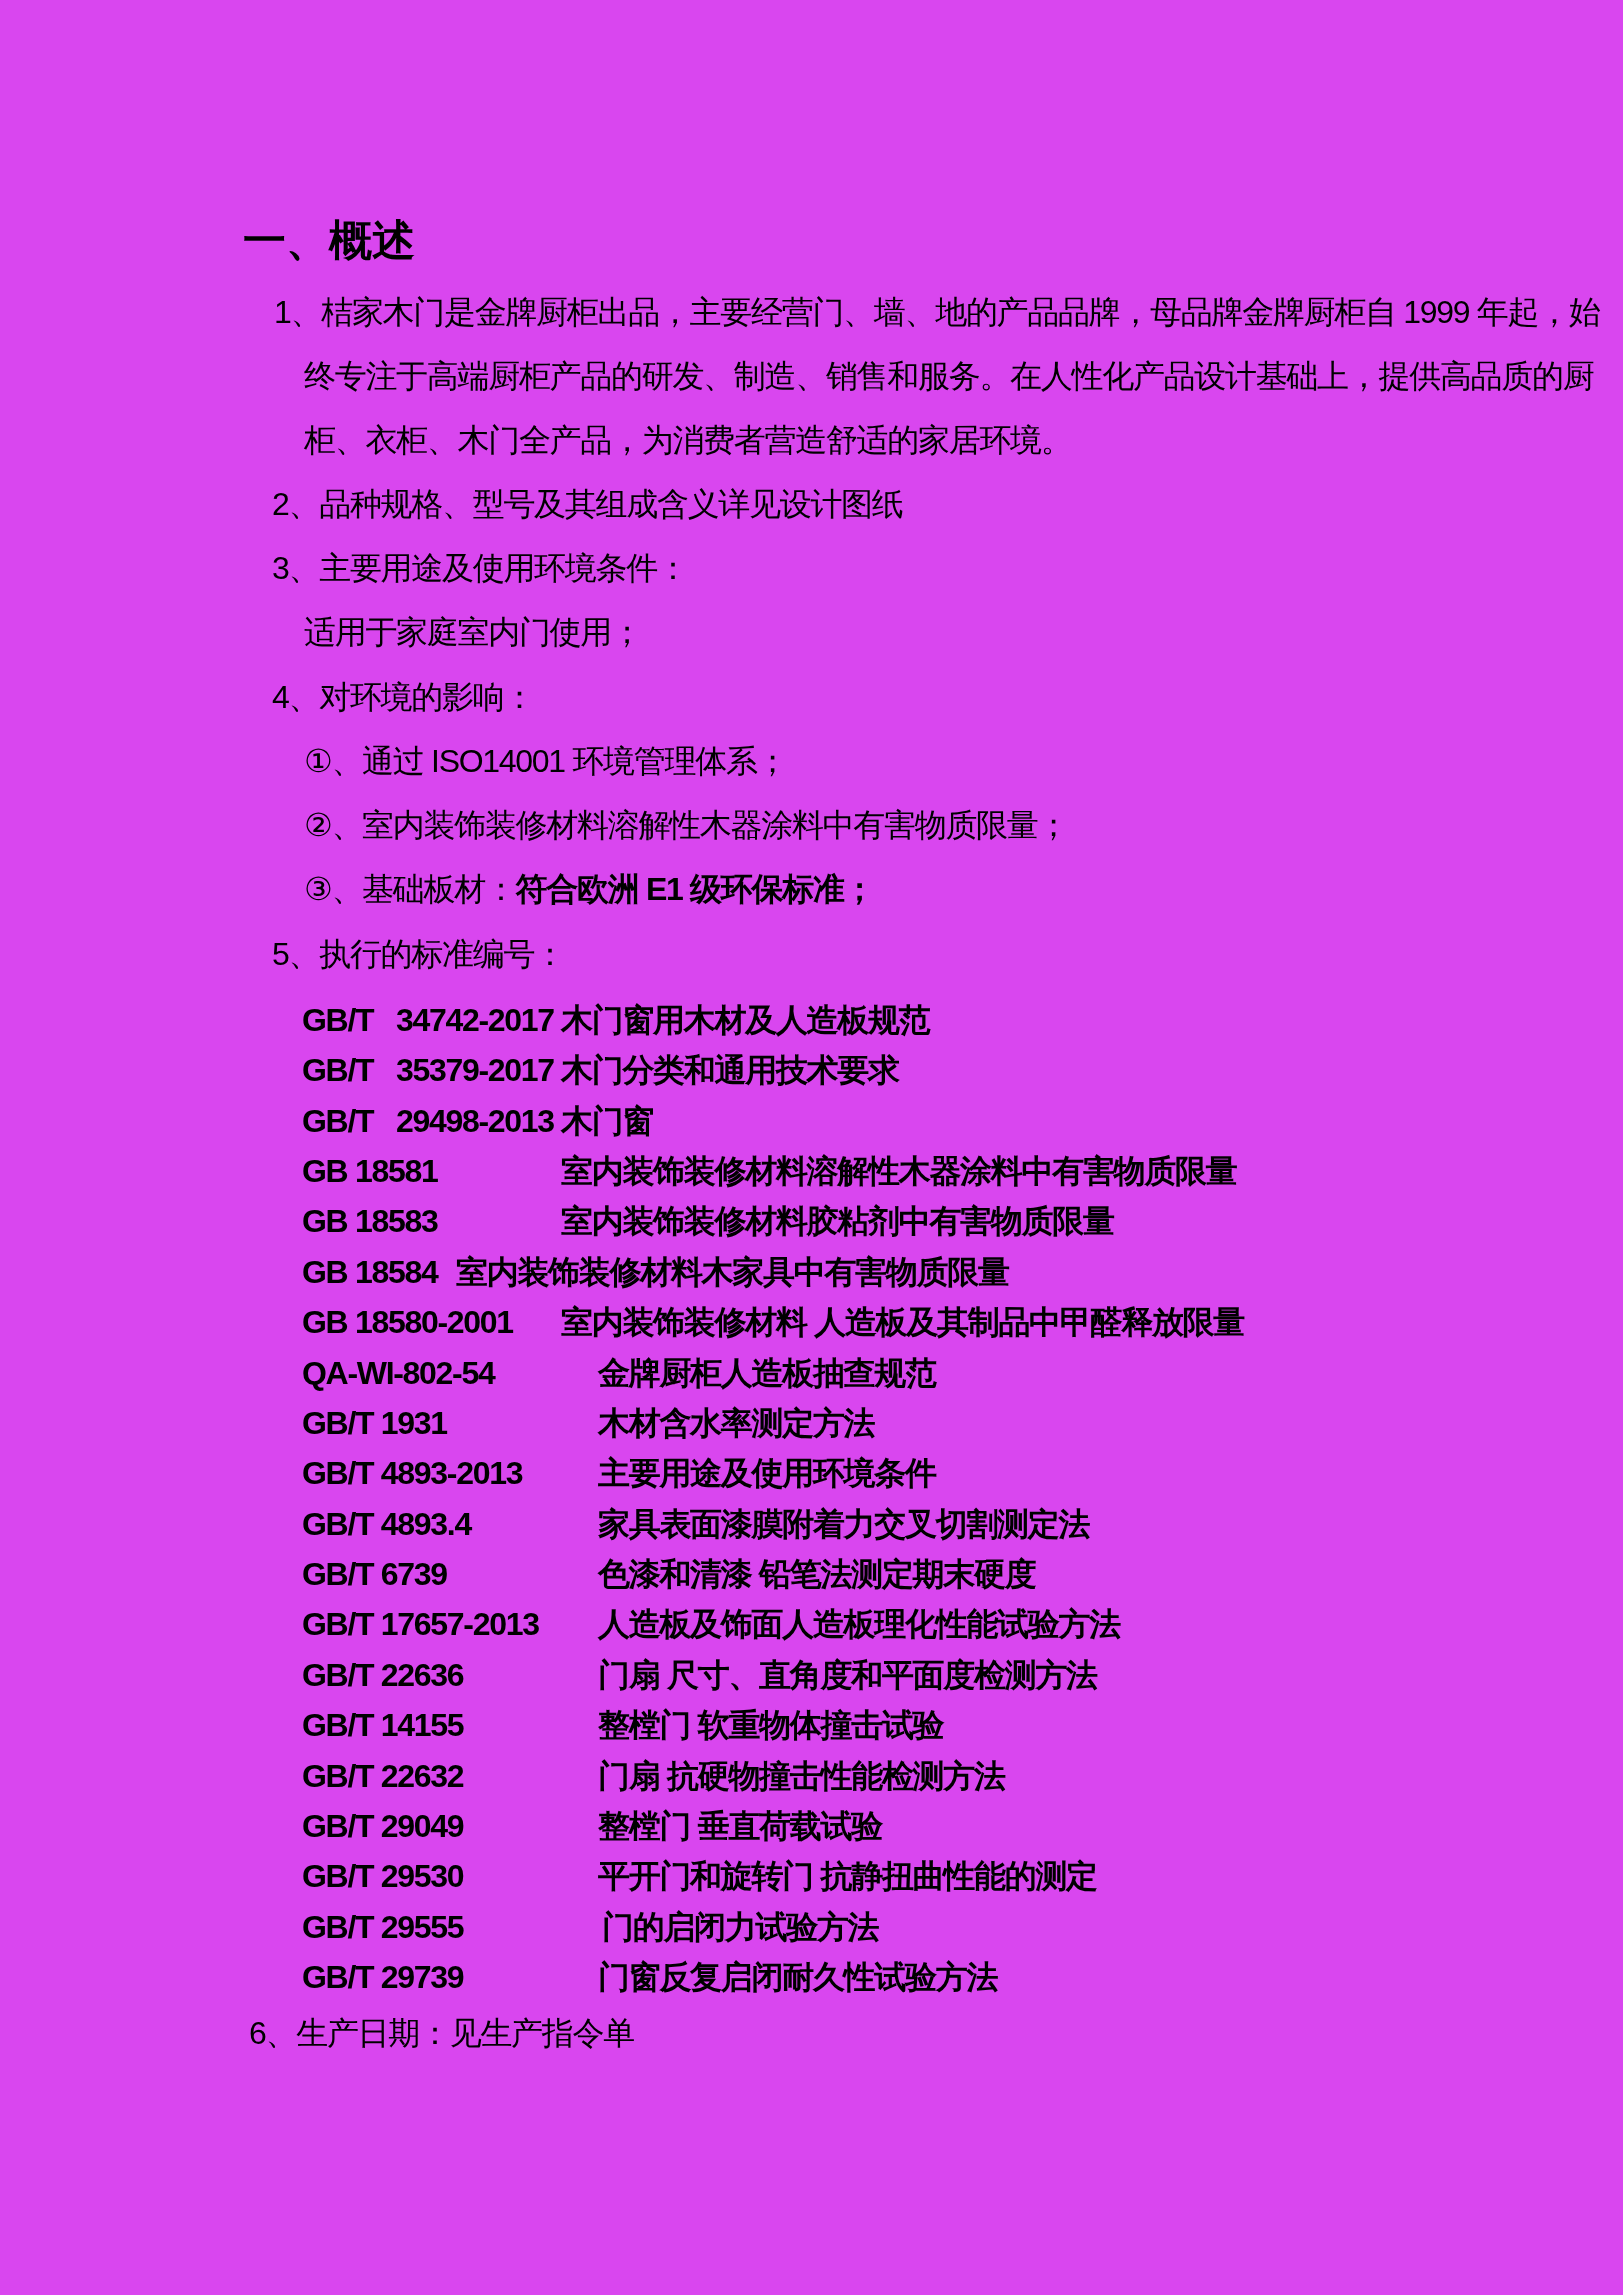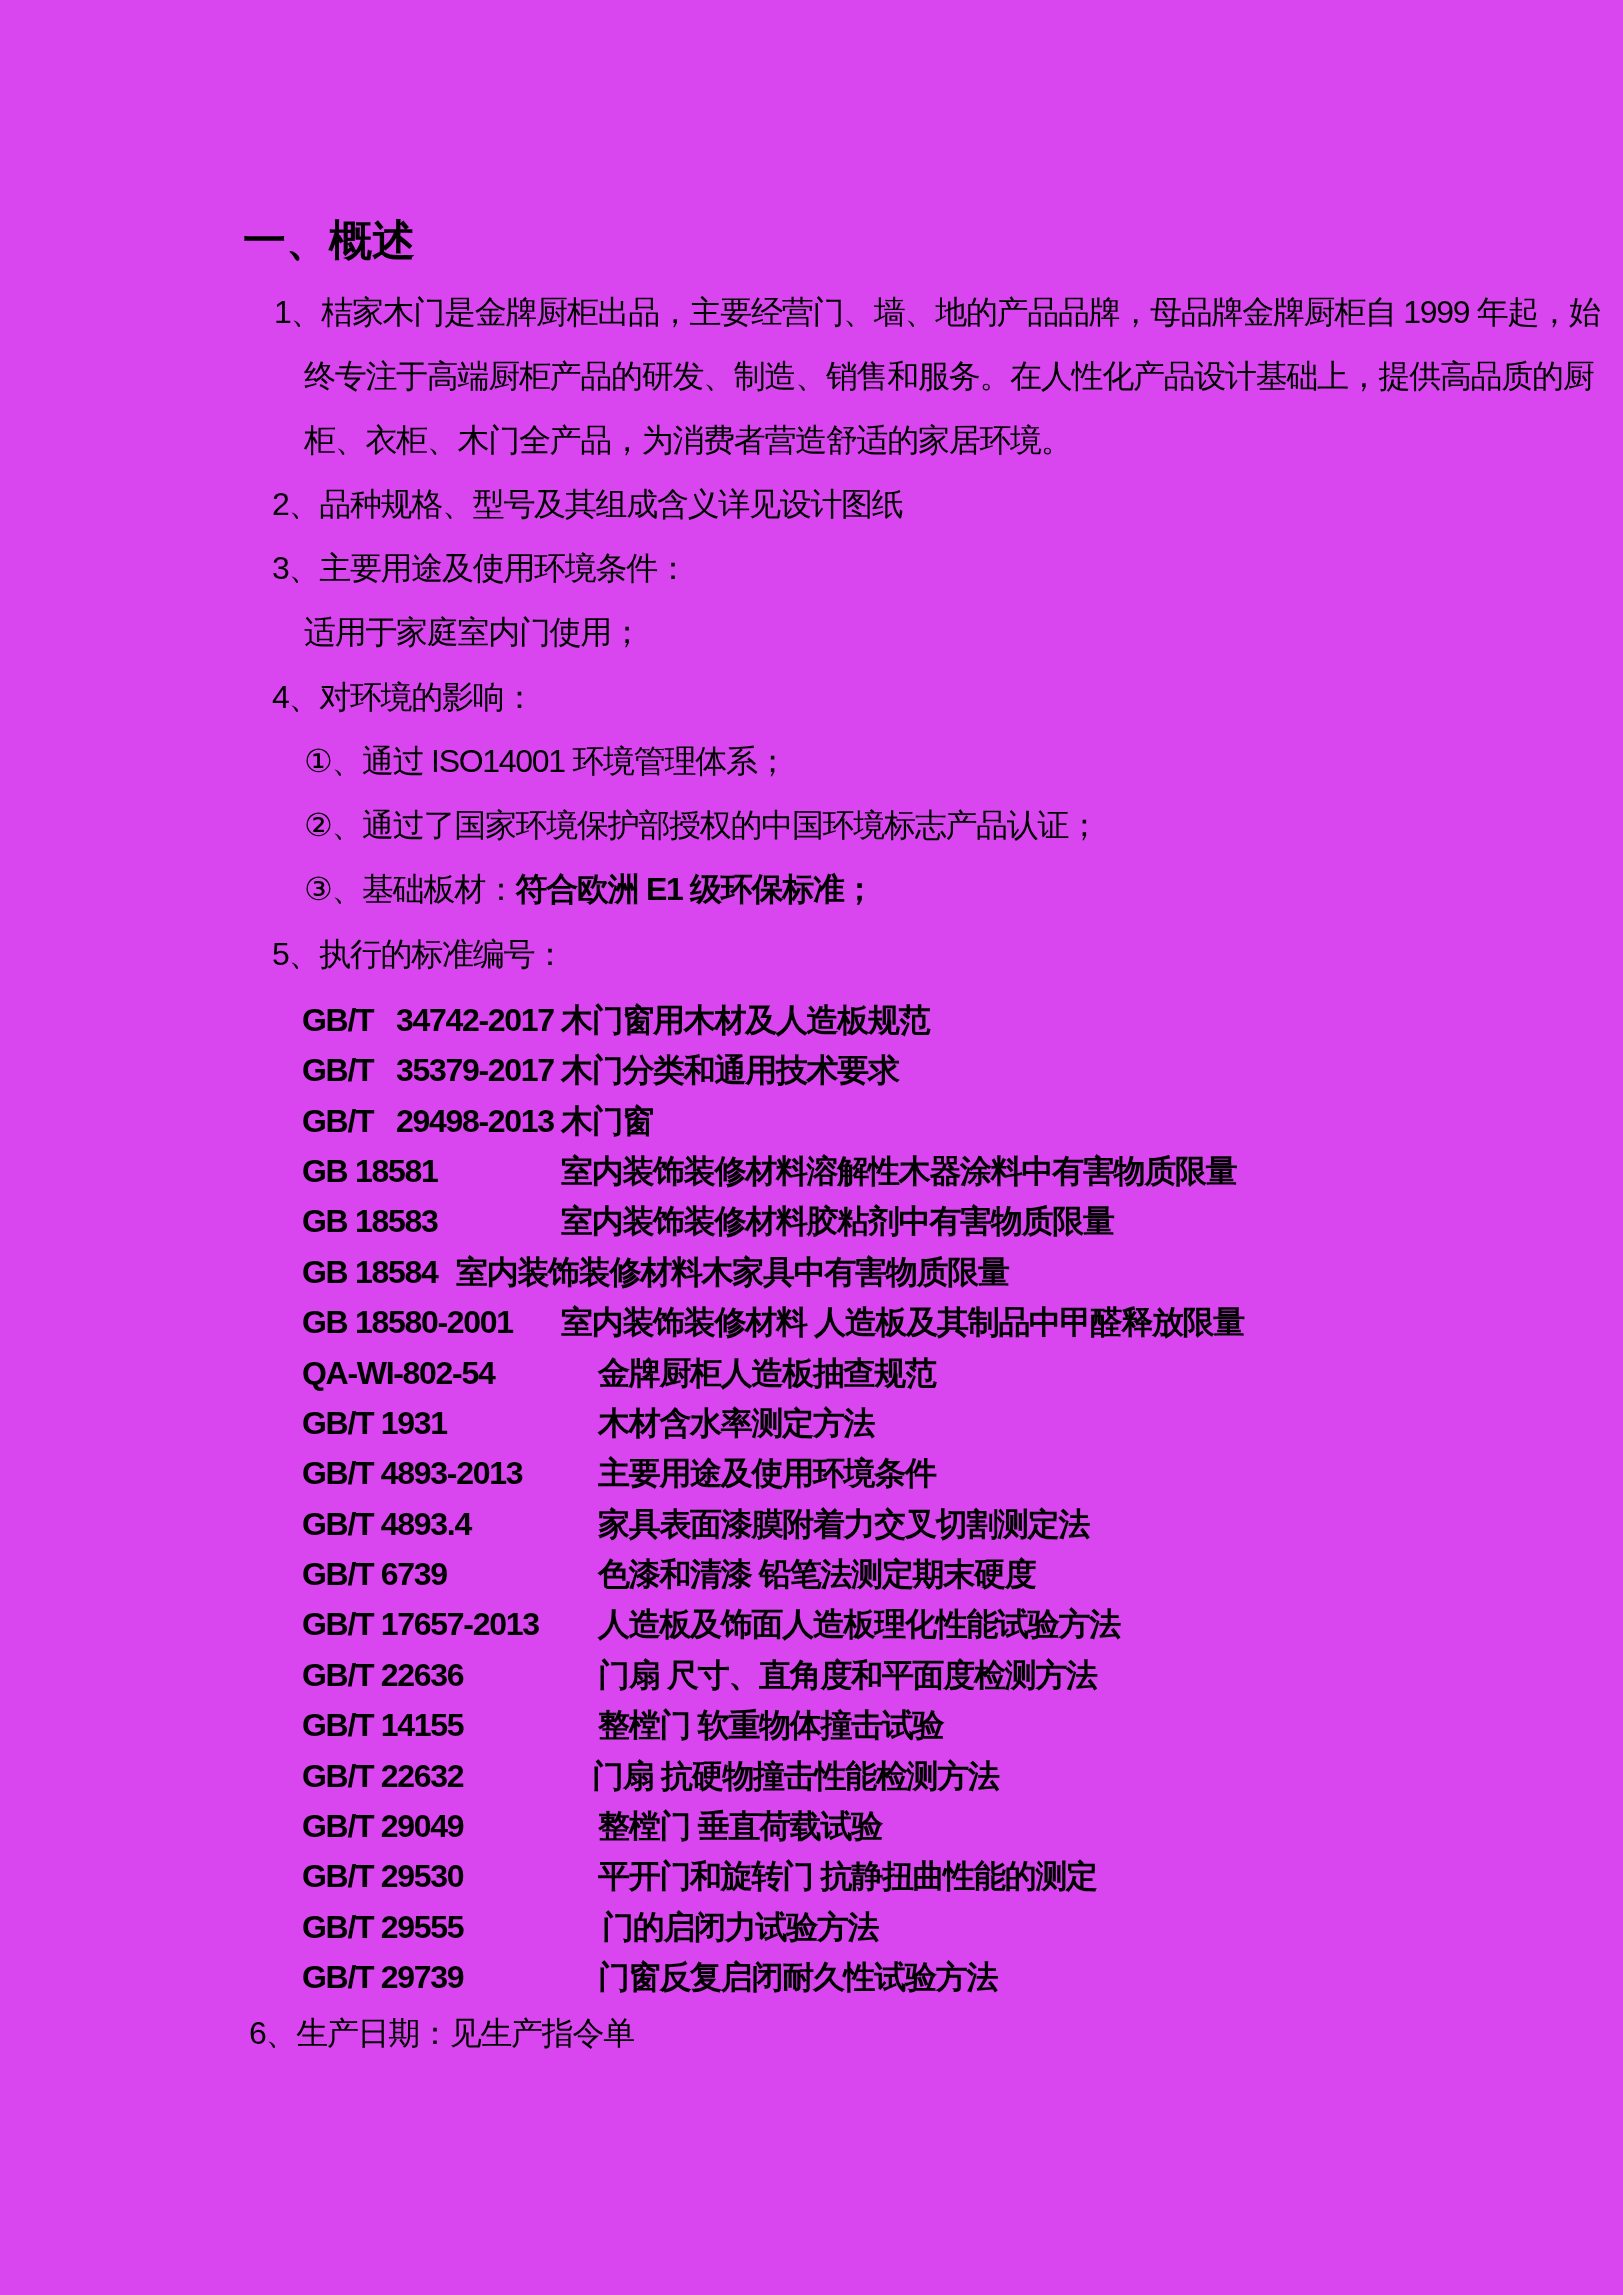"②、通过了国家环境保护部授权的中国环境标志产品认证；" div.t { text: 通过了国家环境保护部授权的中国环境标志产品认证 -> 室内装饰装修材料溶解性木器涂料中有害物质限量 }
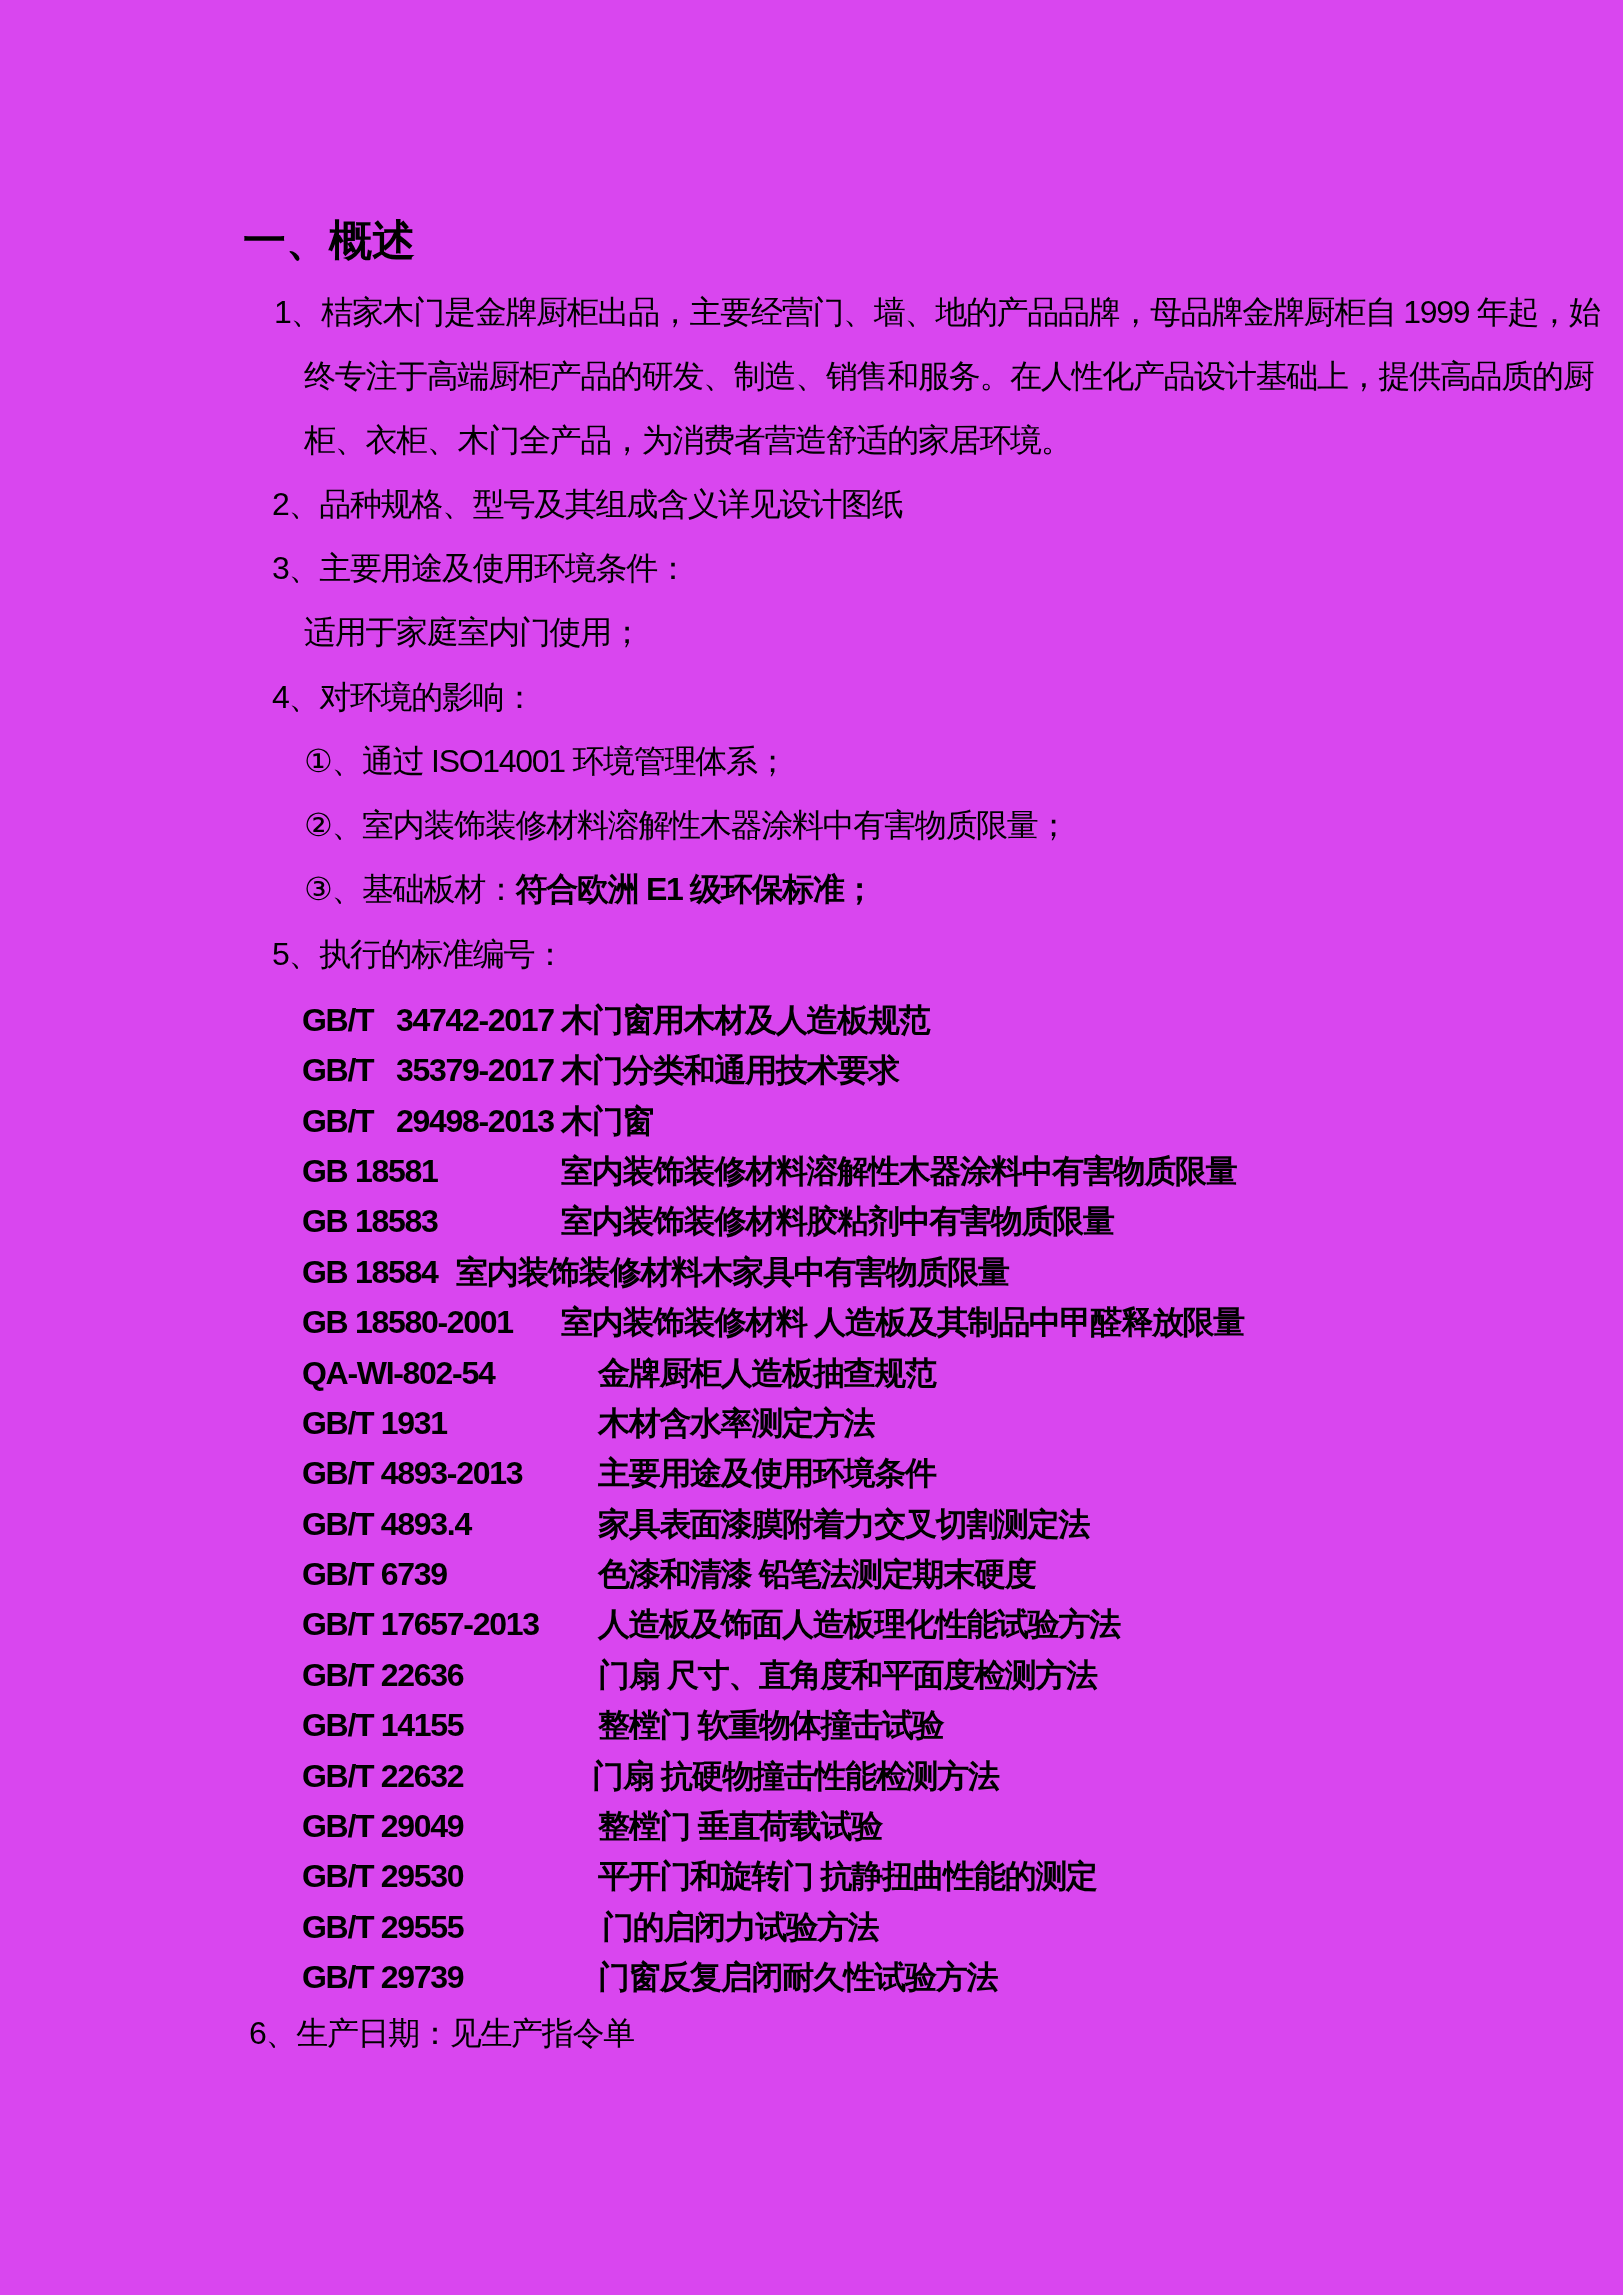"门扇 抗硬物撞击性能检测方法" span.std-desc { left: 290px -> 296px }
